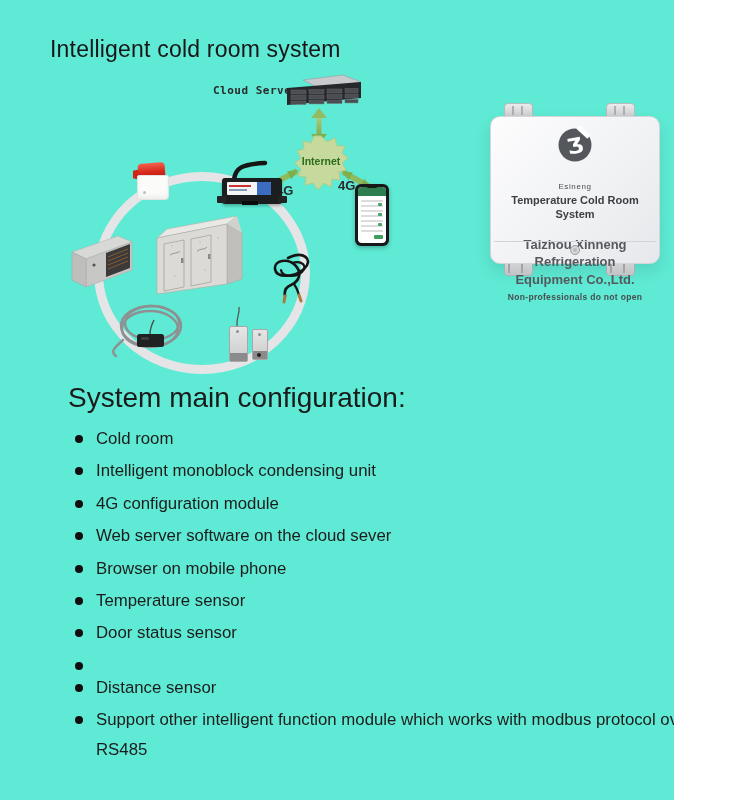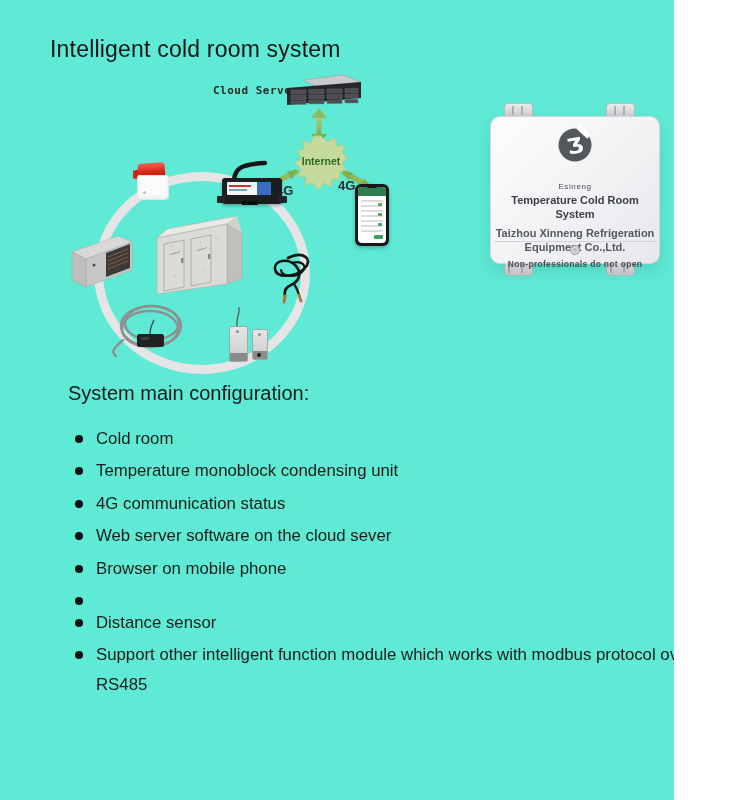"Taizhou Xinneng Refrigeration" .pcompany { font-size: 11px -> 13px; margin-top: 4px -> 14px }
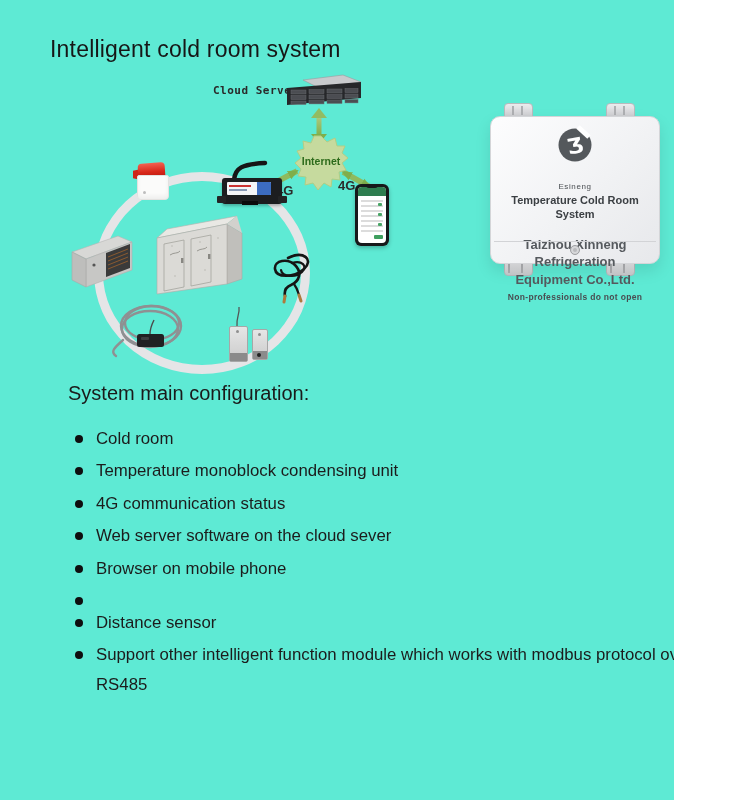"System main configuration:" .section-heading { font-size: 20px -> 28px }
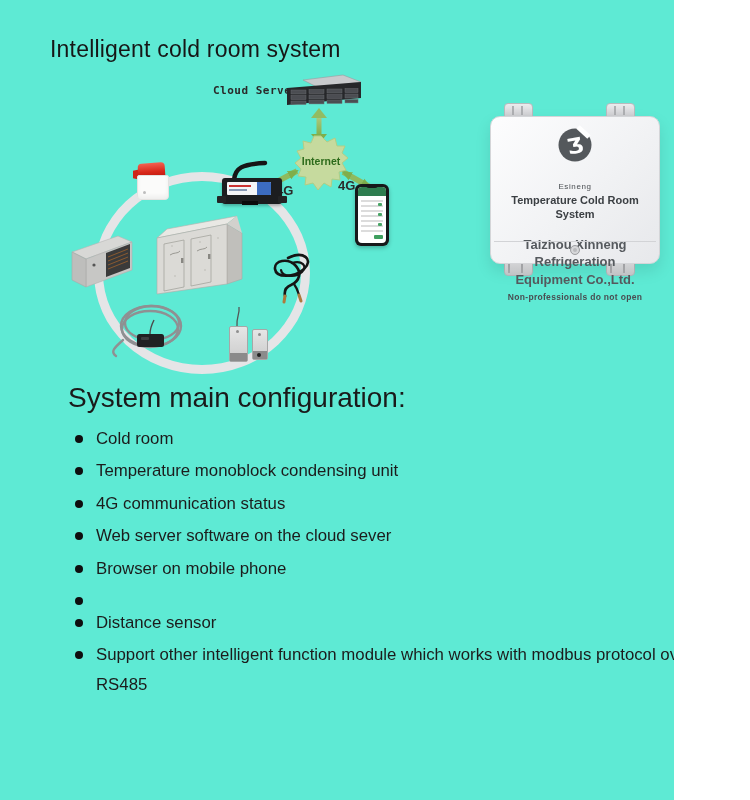"Temperature monoblock condensing unit" span.li-text { text: Temperature -> Intelligent }
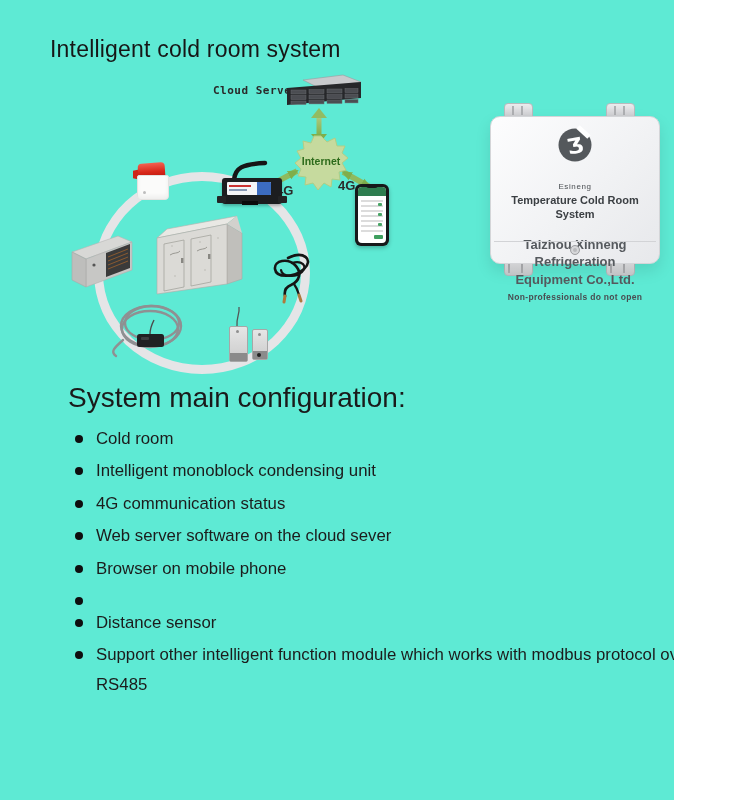"4G communication status" span.li-text { text: communication status -> configuration module }
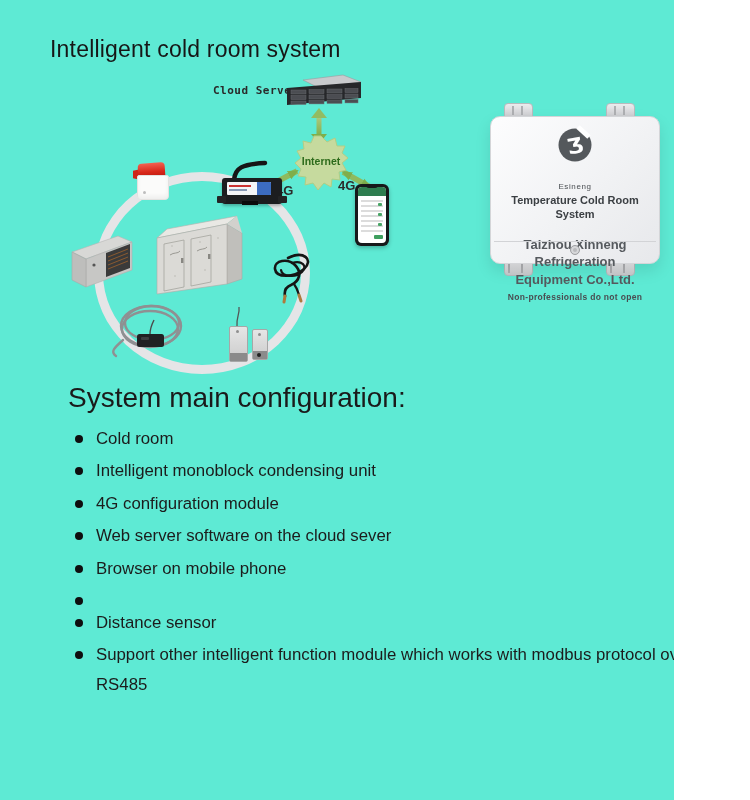"Temperature sensor" li { html: none -> <li> <span></span> <span>Temperature sensor</span> </li> }
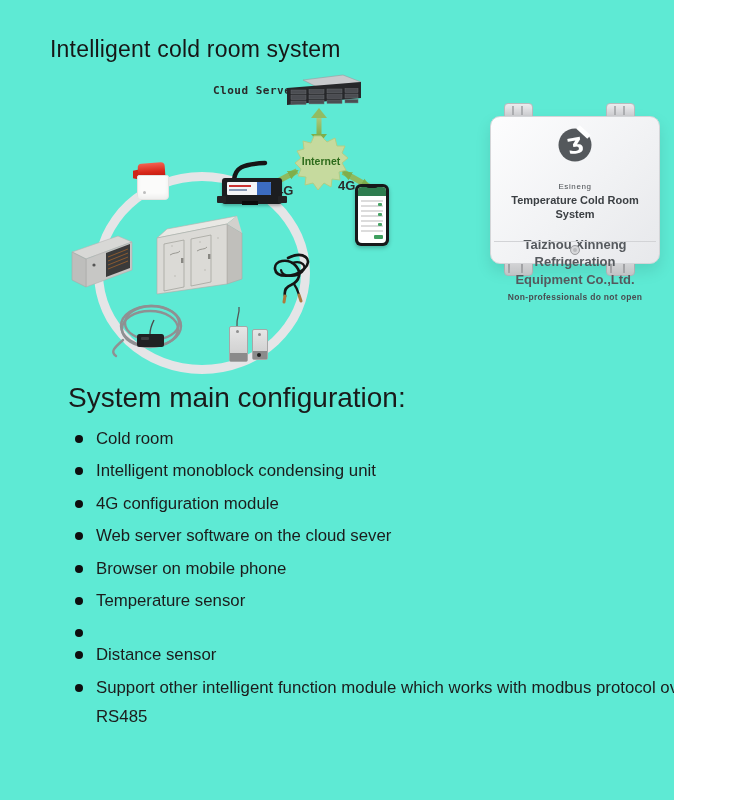"Door status sensor" li { html: none -> <li> <span></span> <span>Door status sensor</span> </li> }
